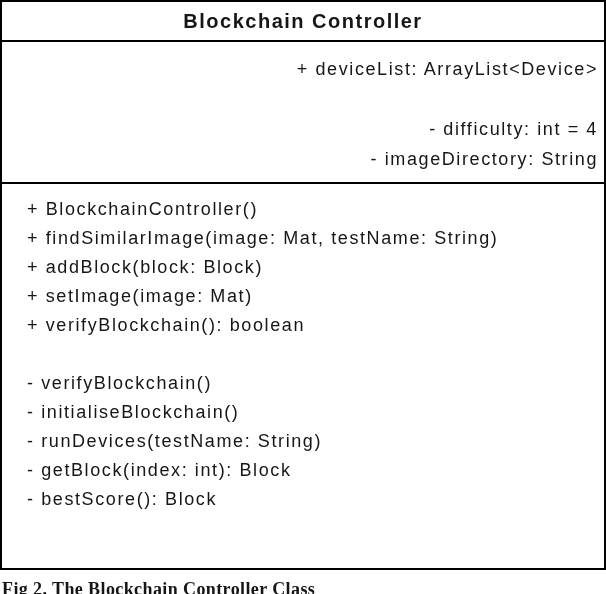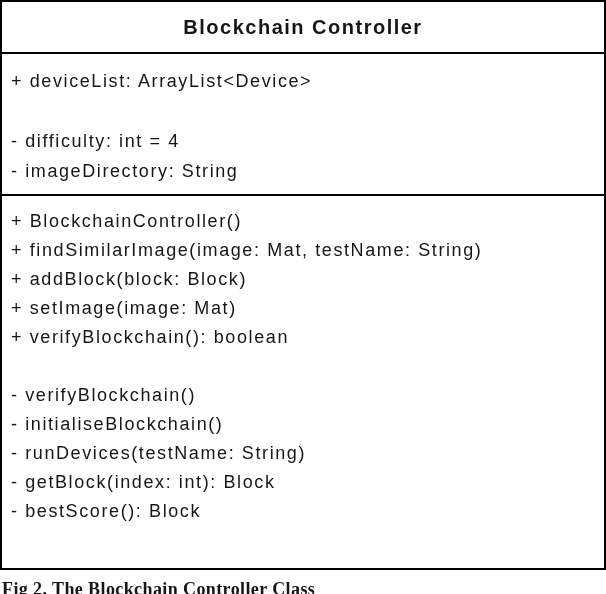"Blockchain Controller" .compartment.title { height: 52px -> 40px }
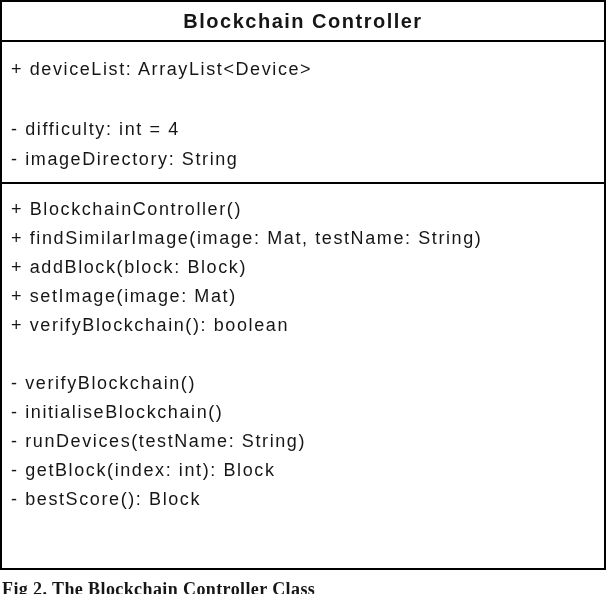"+ deviceList: ArrayList<Device>" .compartment.attributes .line { text-align: none -> right }
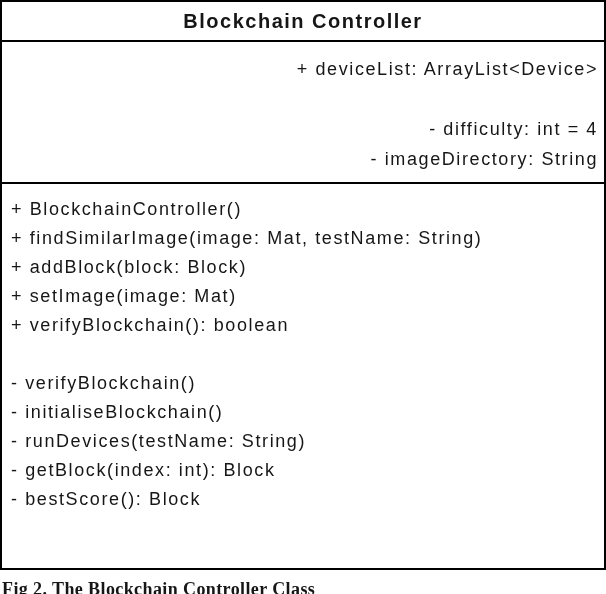"+ BlockchainController()" .compartment.methods { margin-left: none -> 16px }
